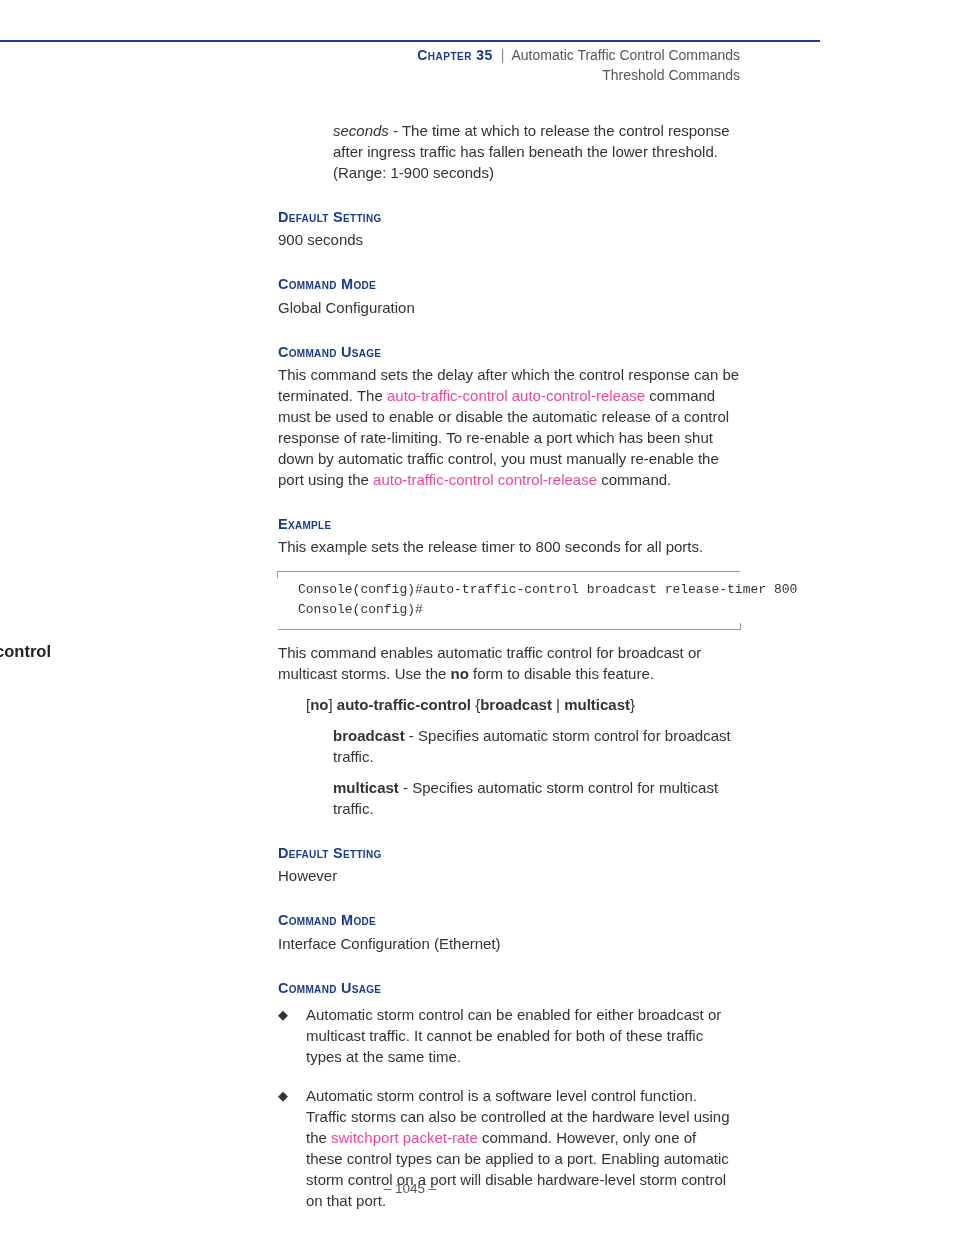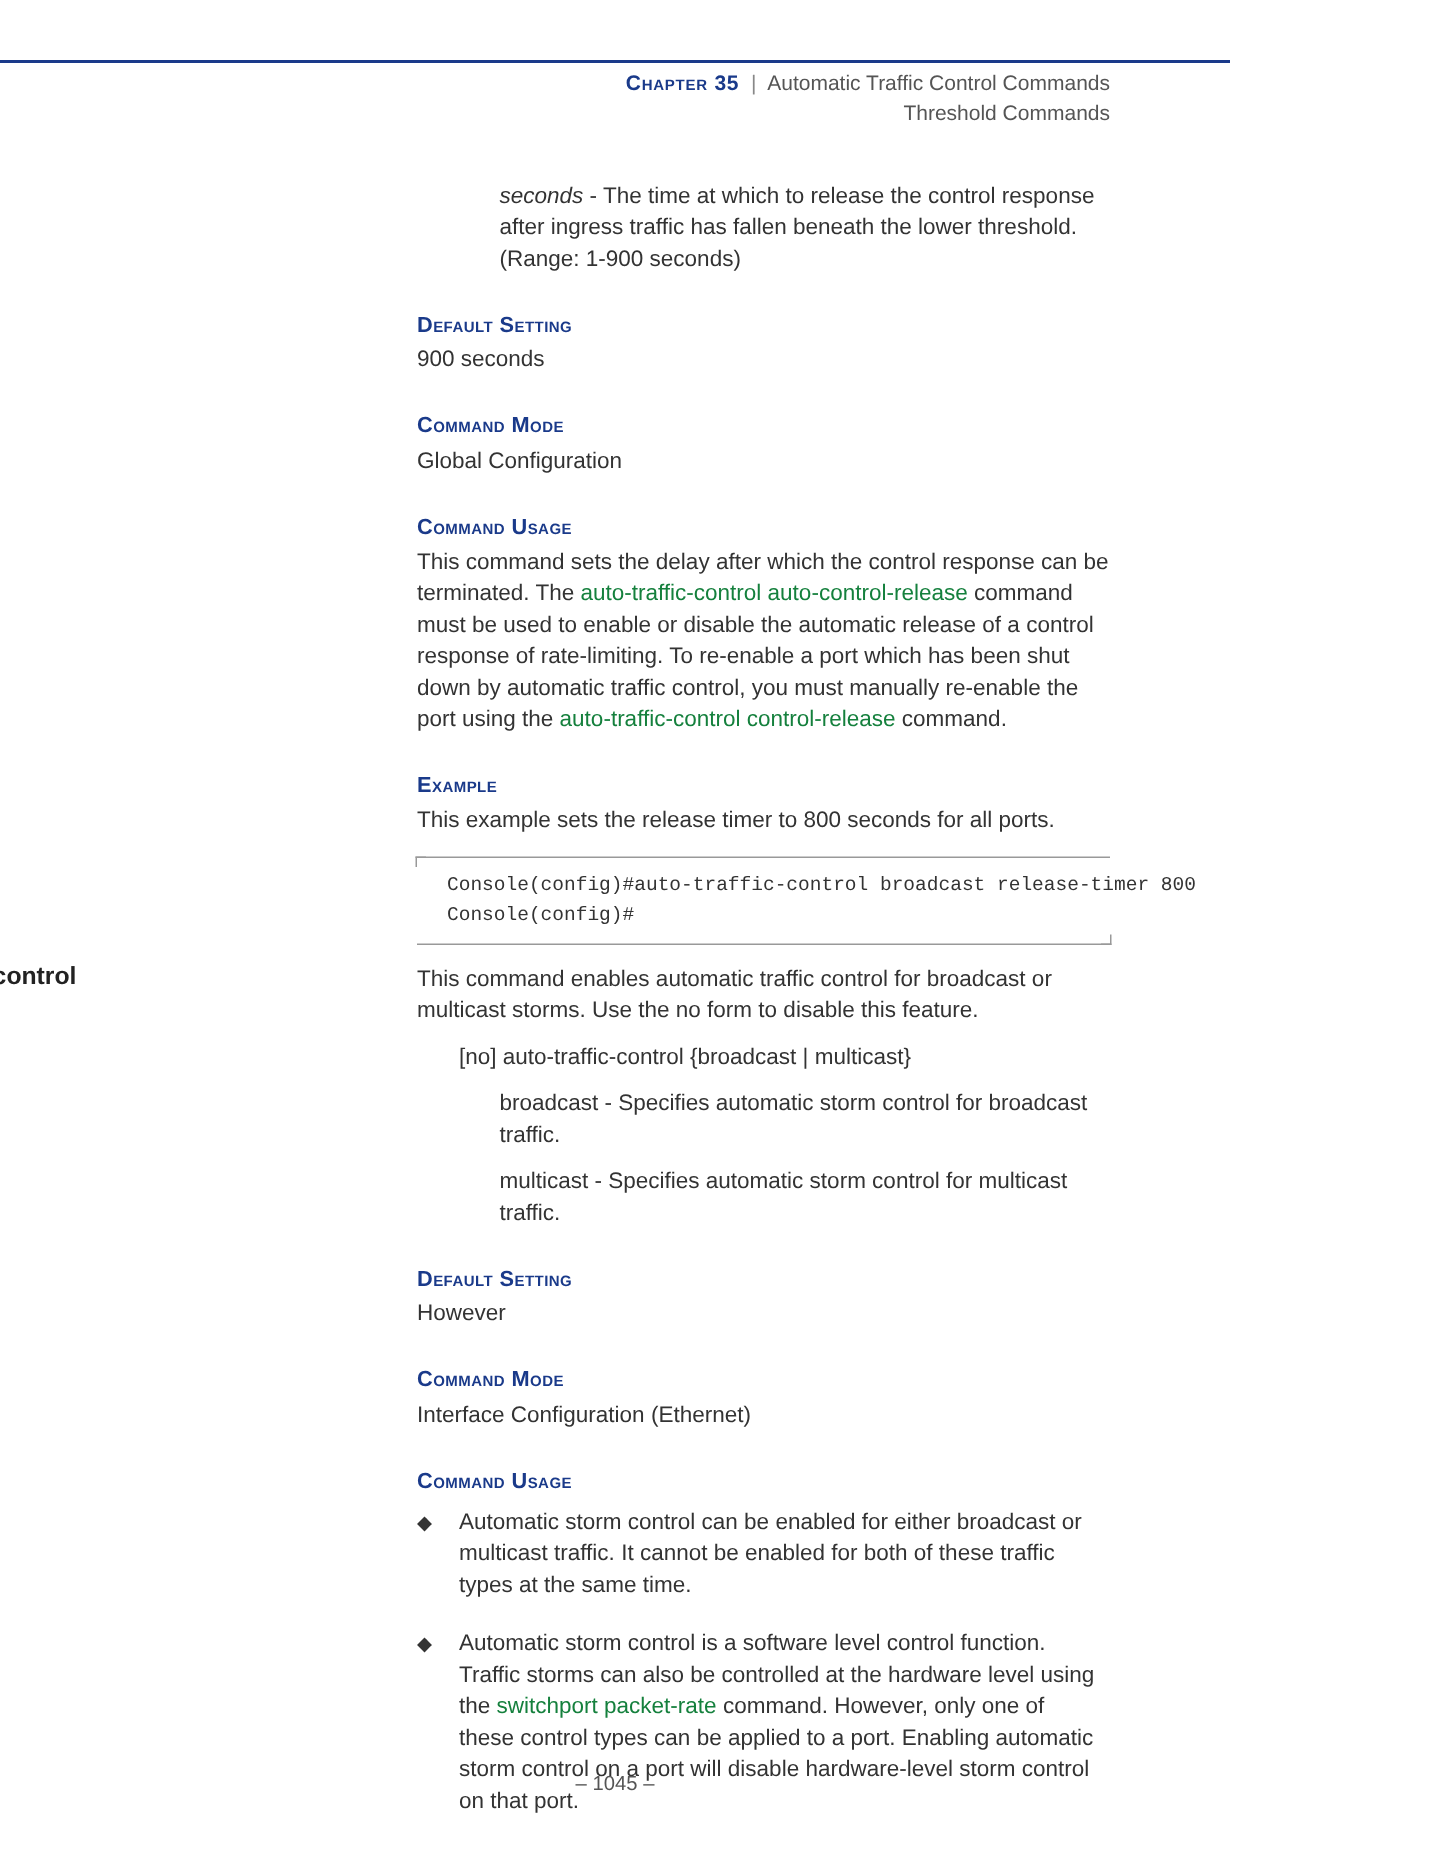"auto-traffic-control auto-control-release" .link { color: #15803d -> #ec4899 }
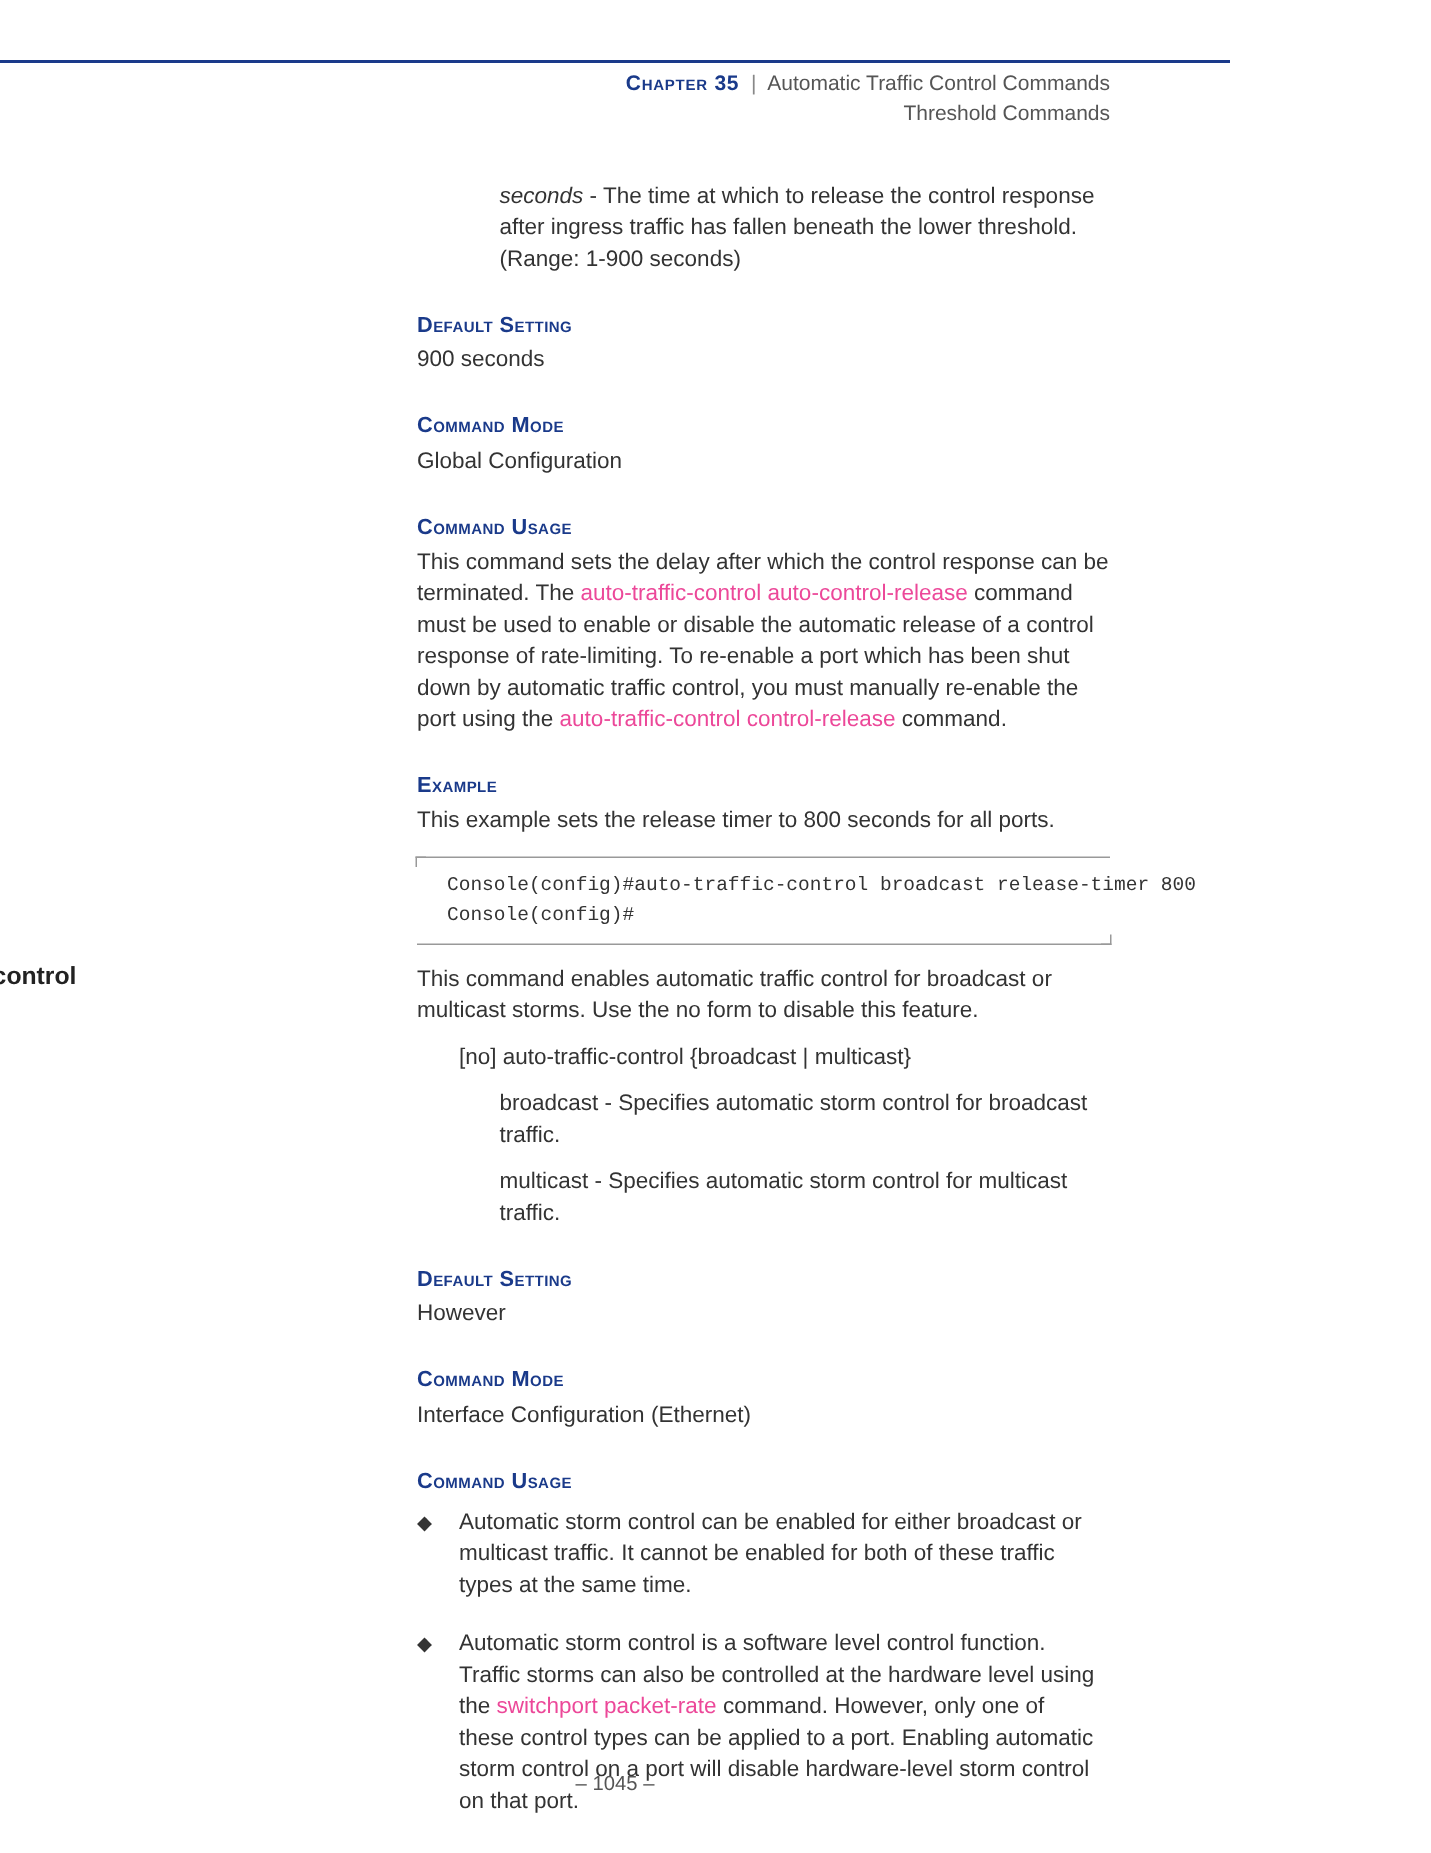"no" b { font-weight: normal -> bold }
